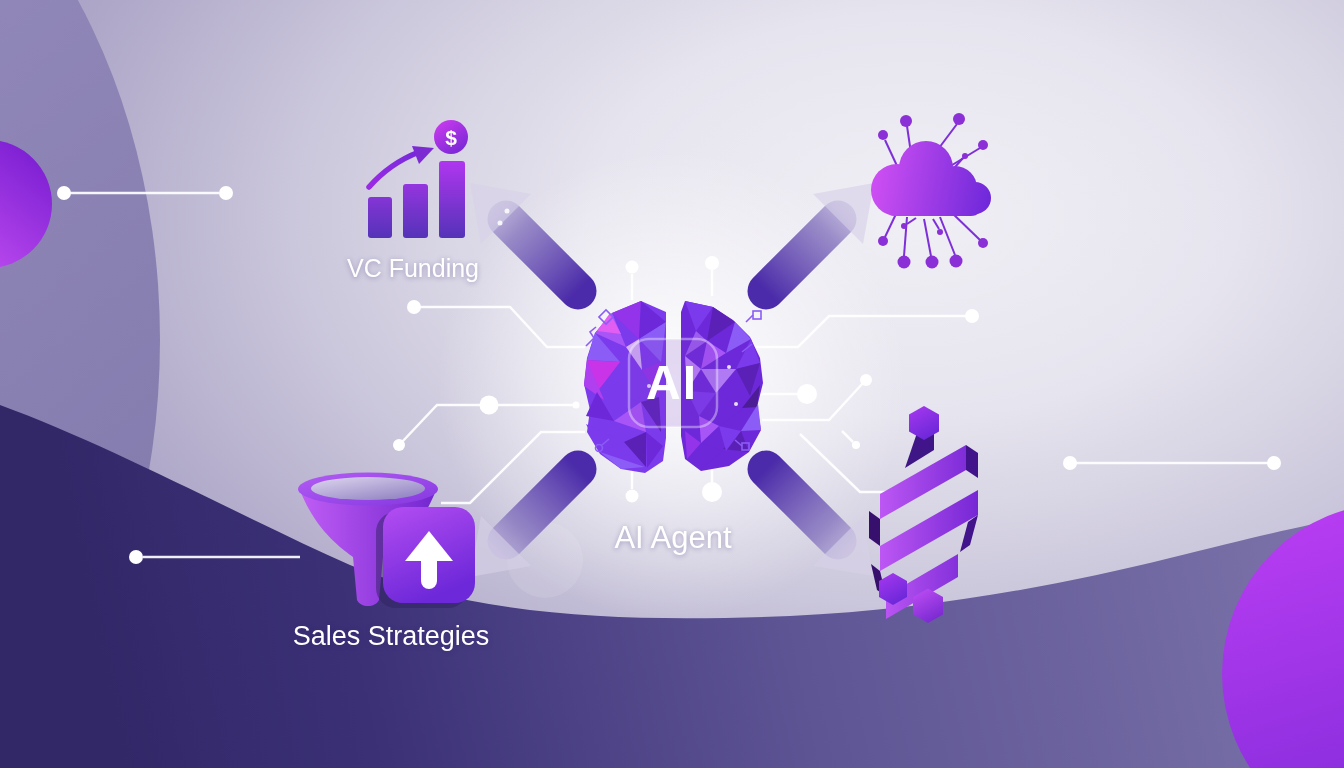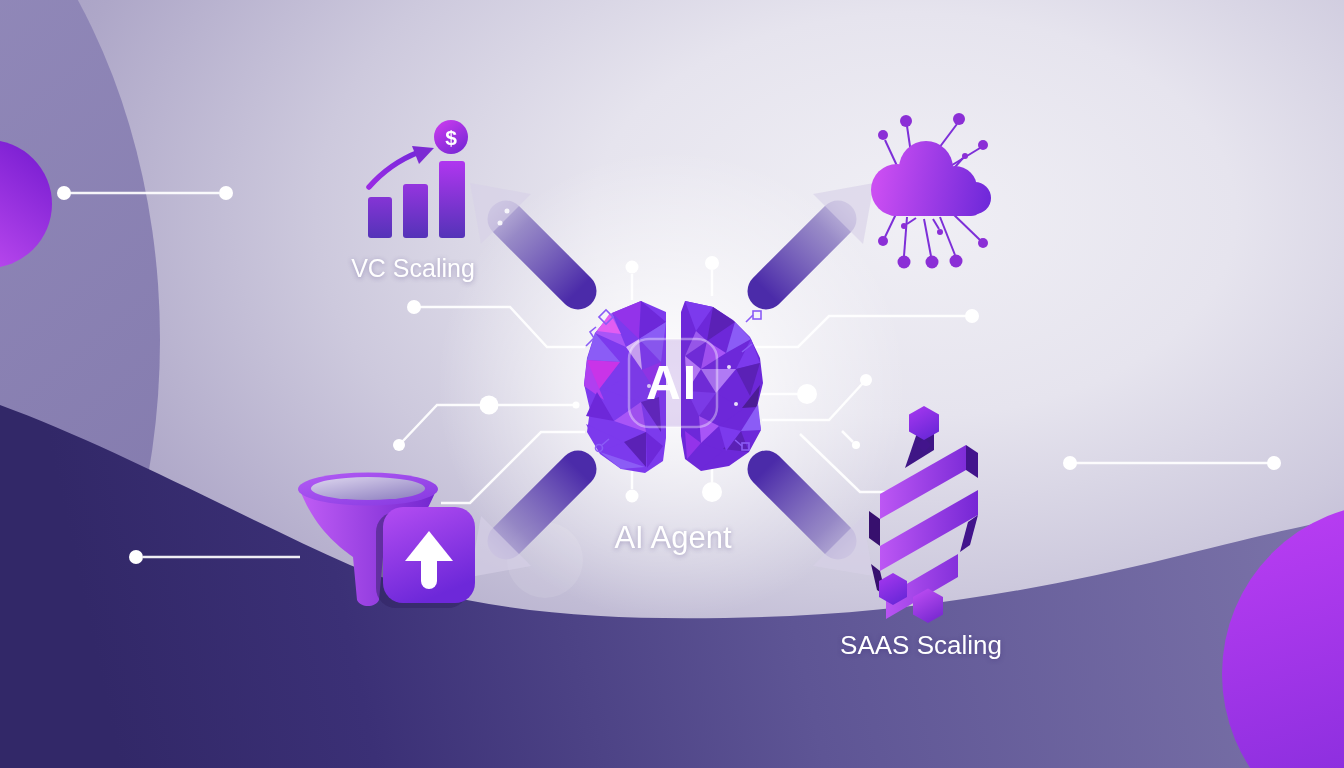"VC Scaling" div.label { text: Scaling -> Funding }
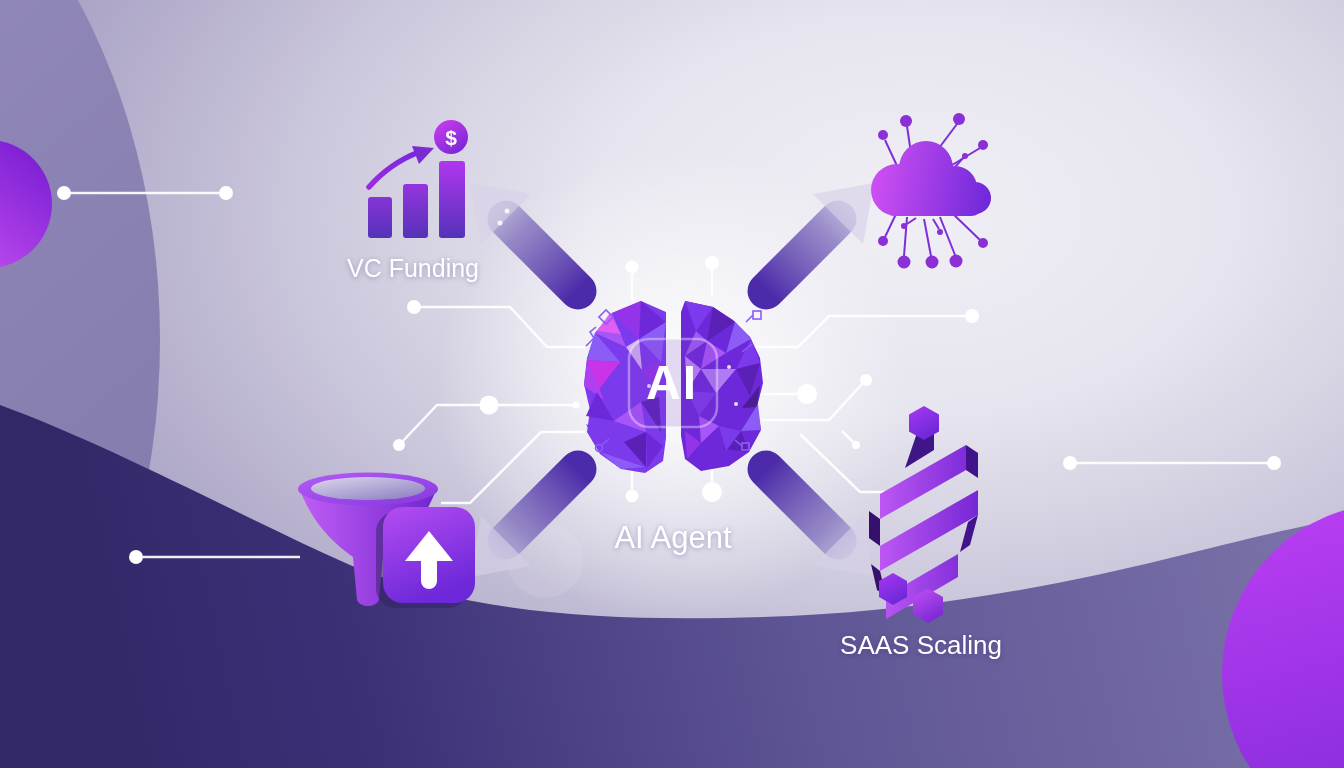"Sales Strategies" div.label { html: none -> <div>Sales Strategies</div> }
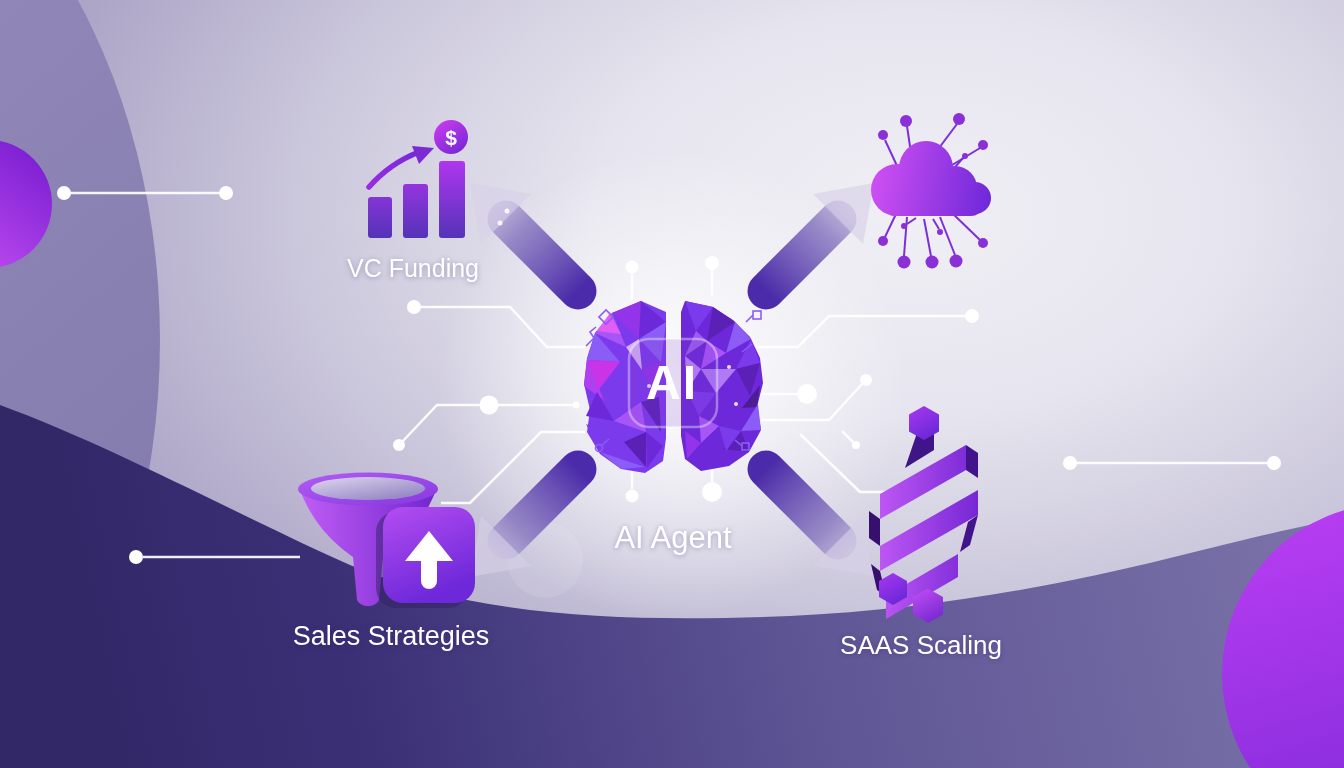"SAAS Scaling" div.label { html: <div>SAAS Scaling</div> -> none }
